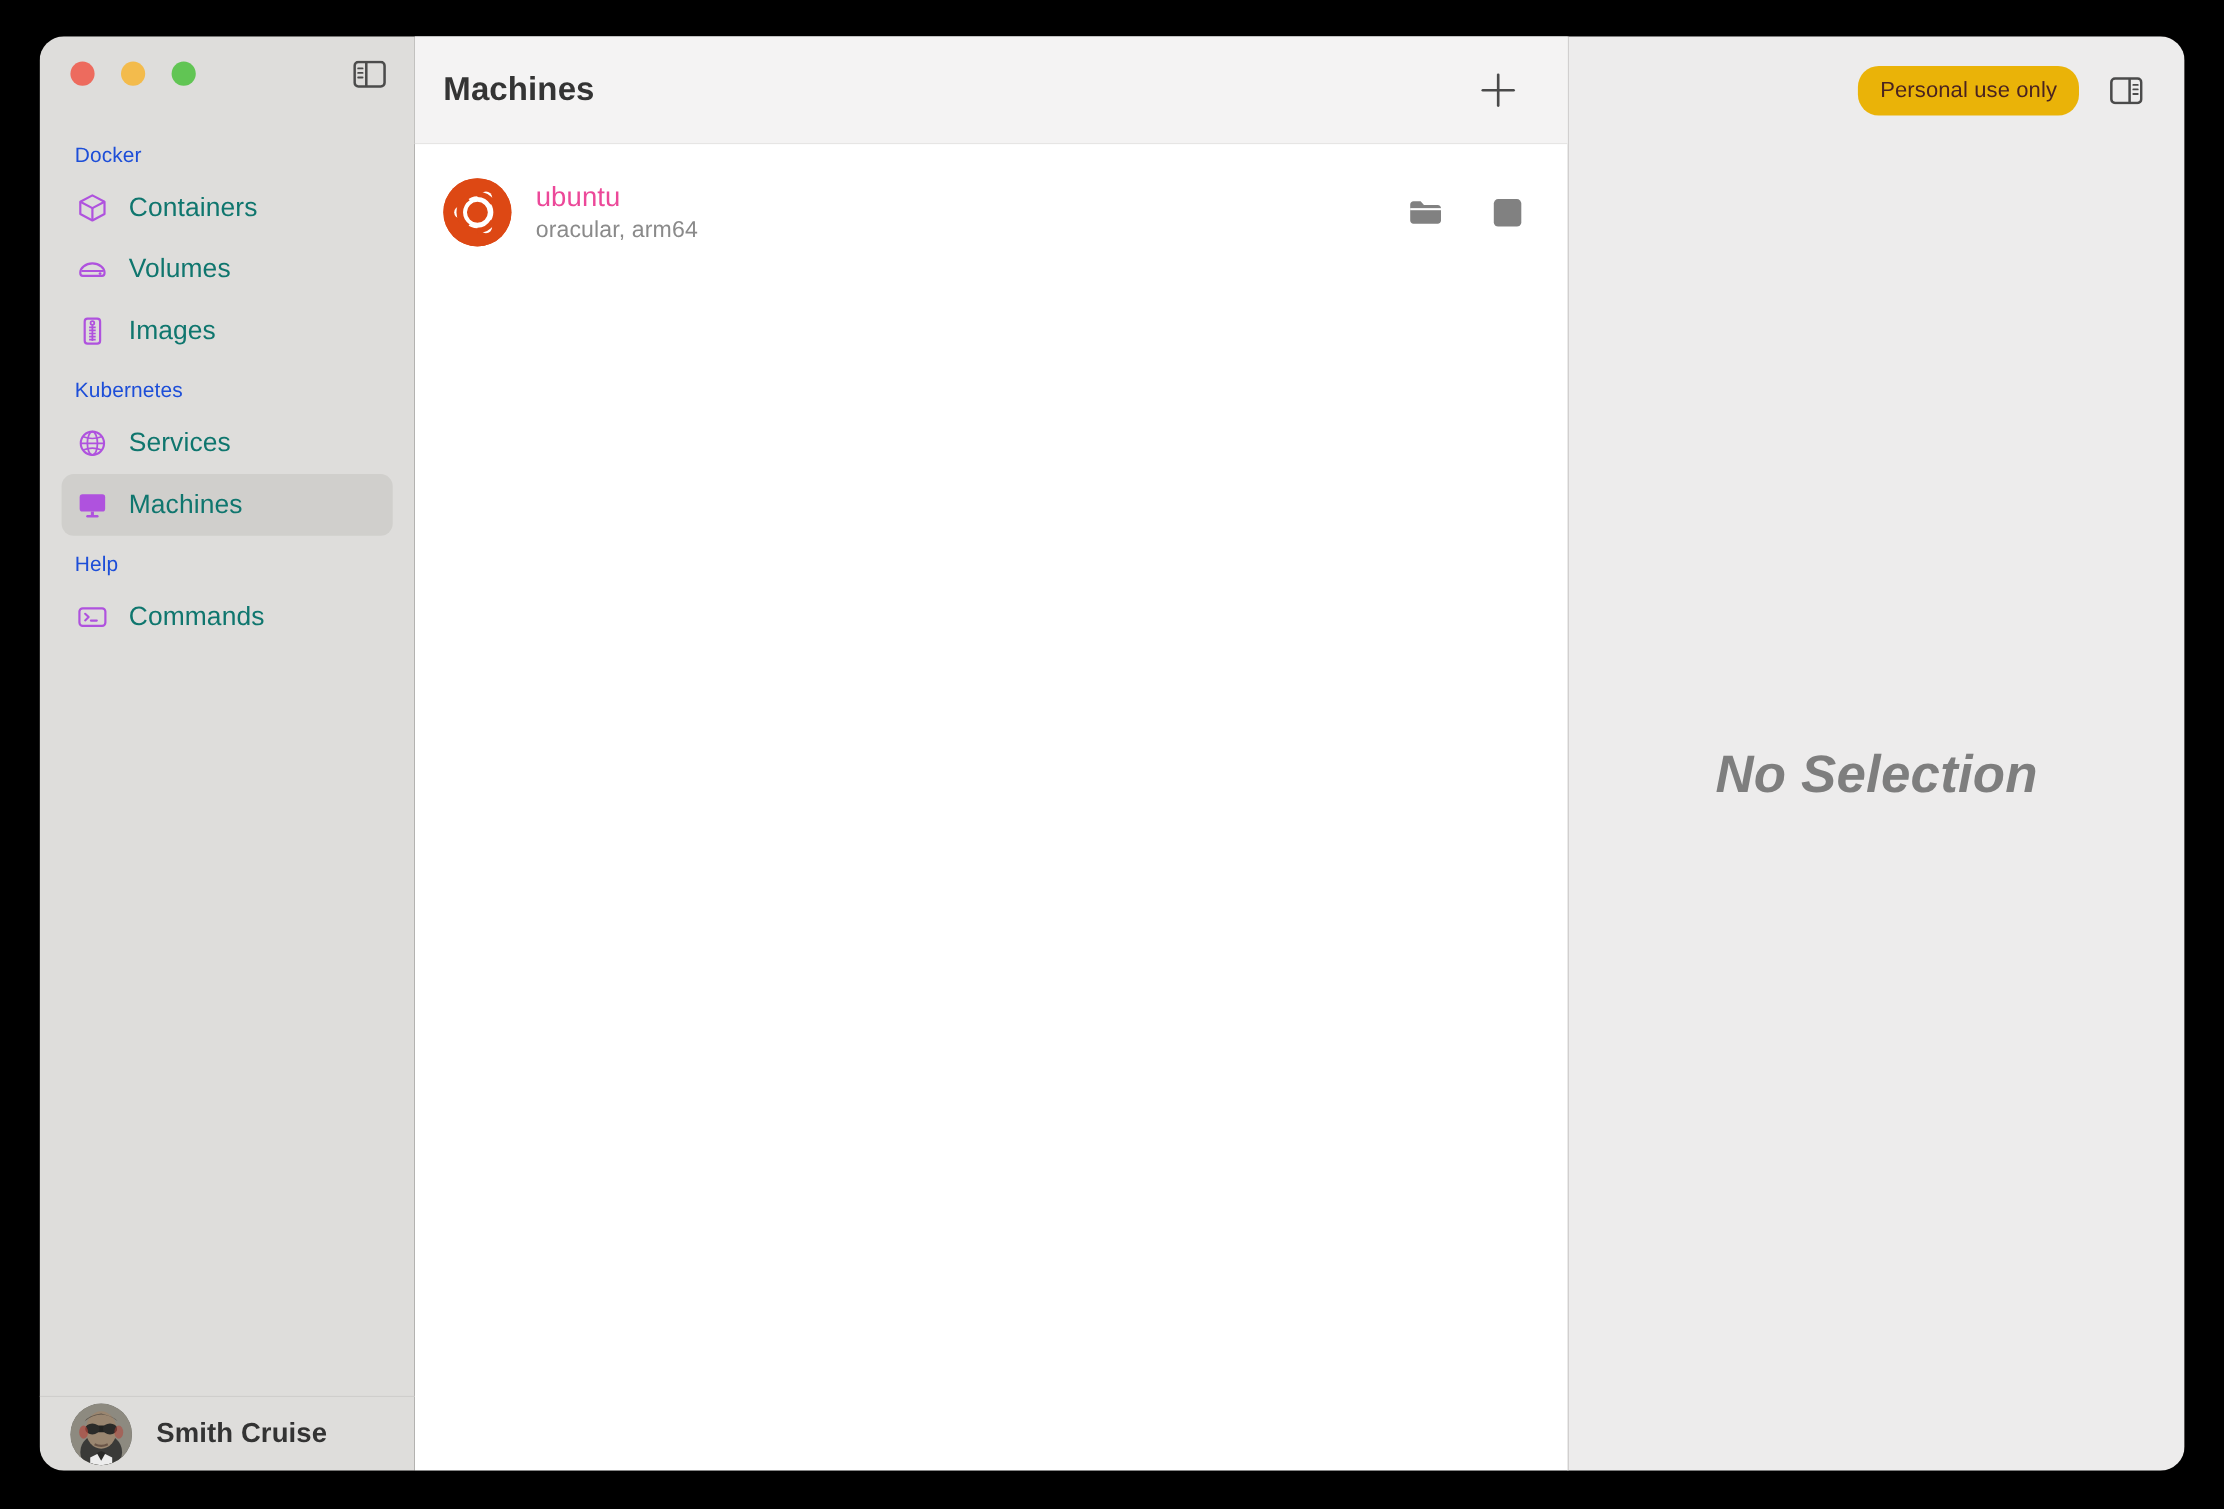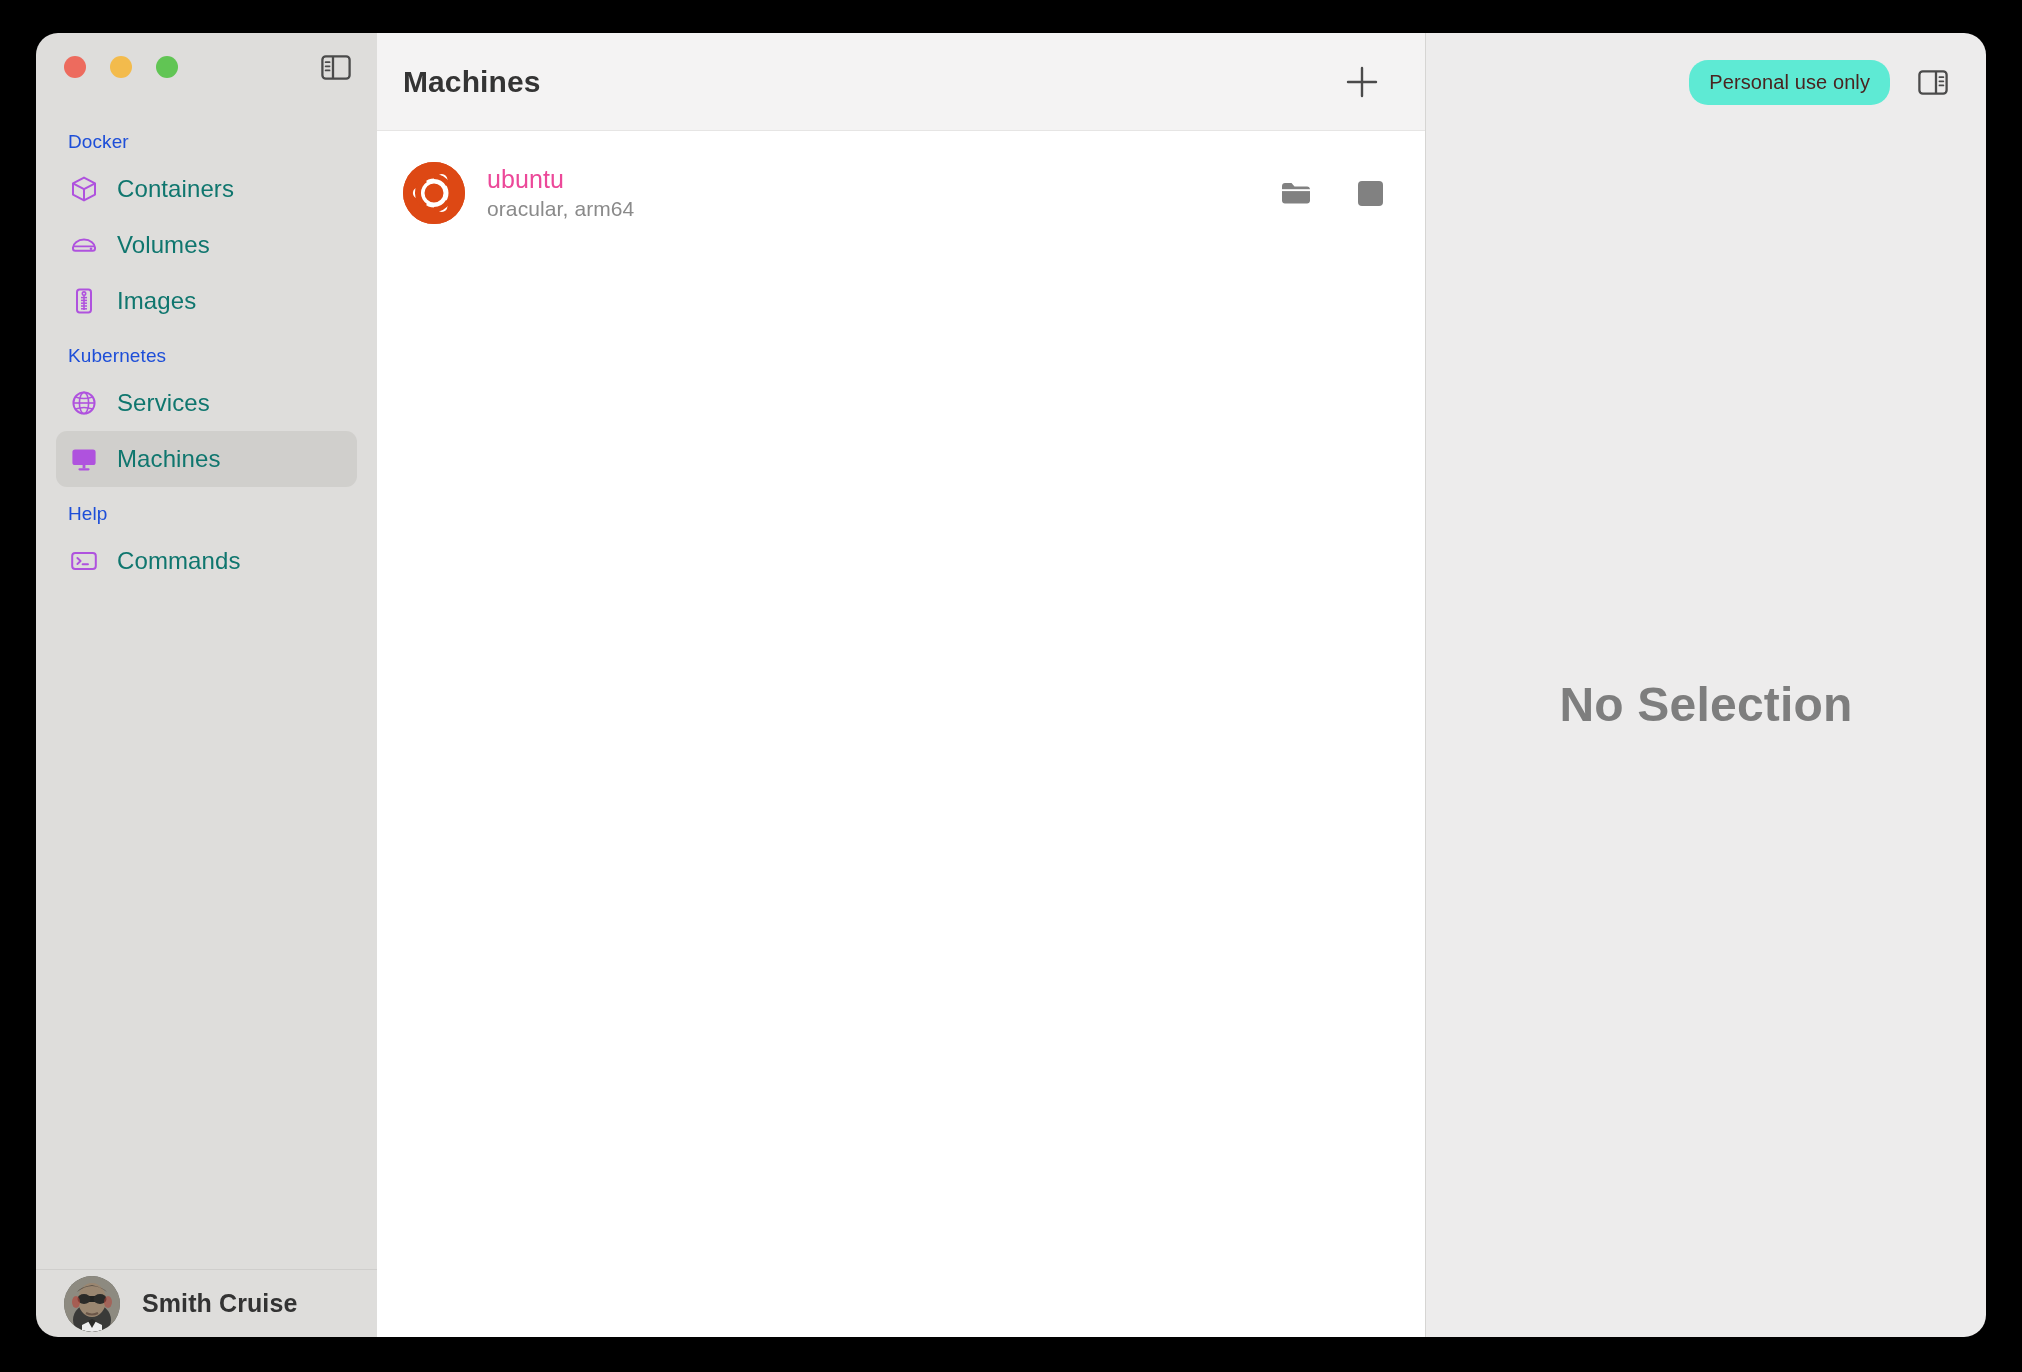"Personal use only" .badge { background: #5eead4 -> #eab308 }
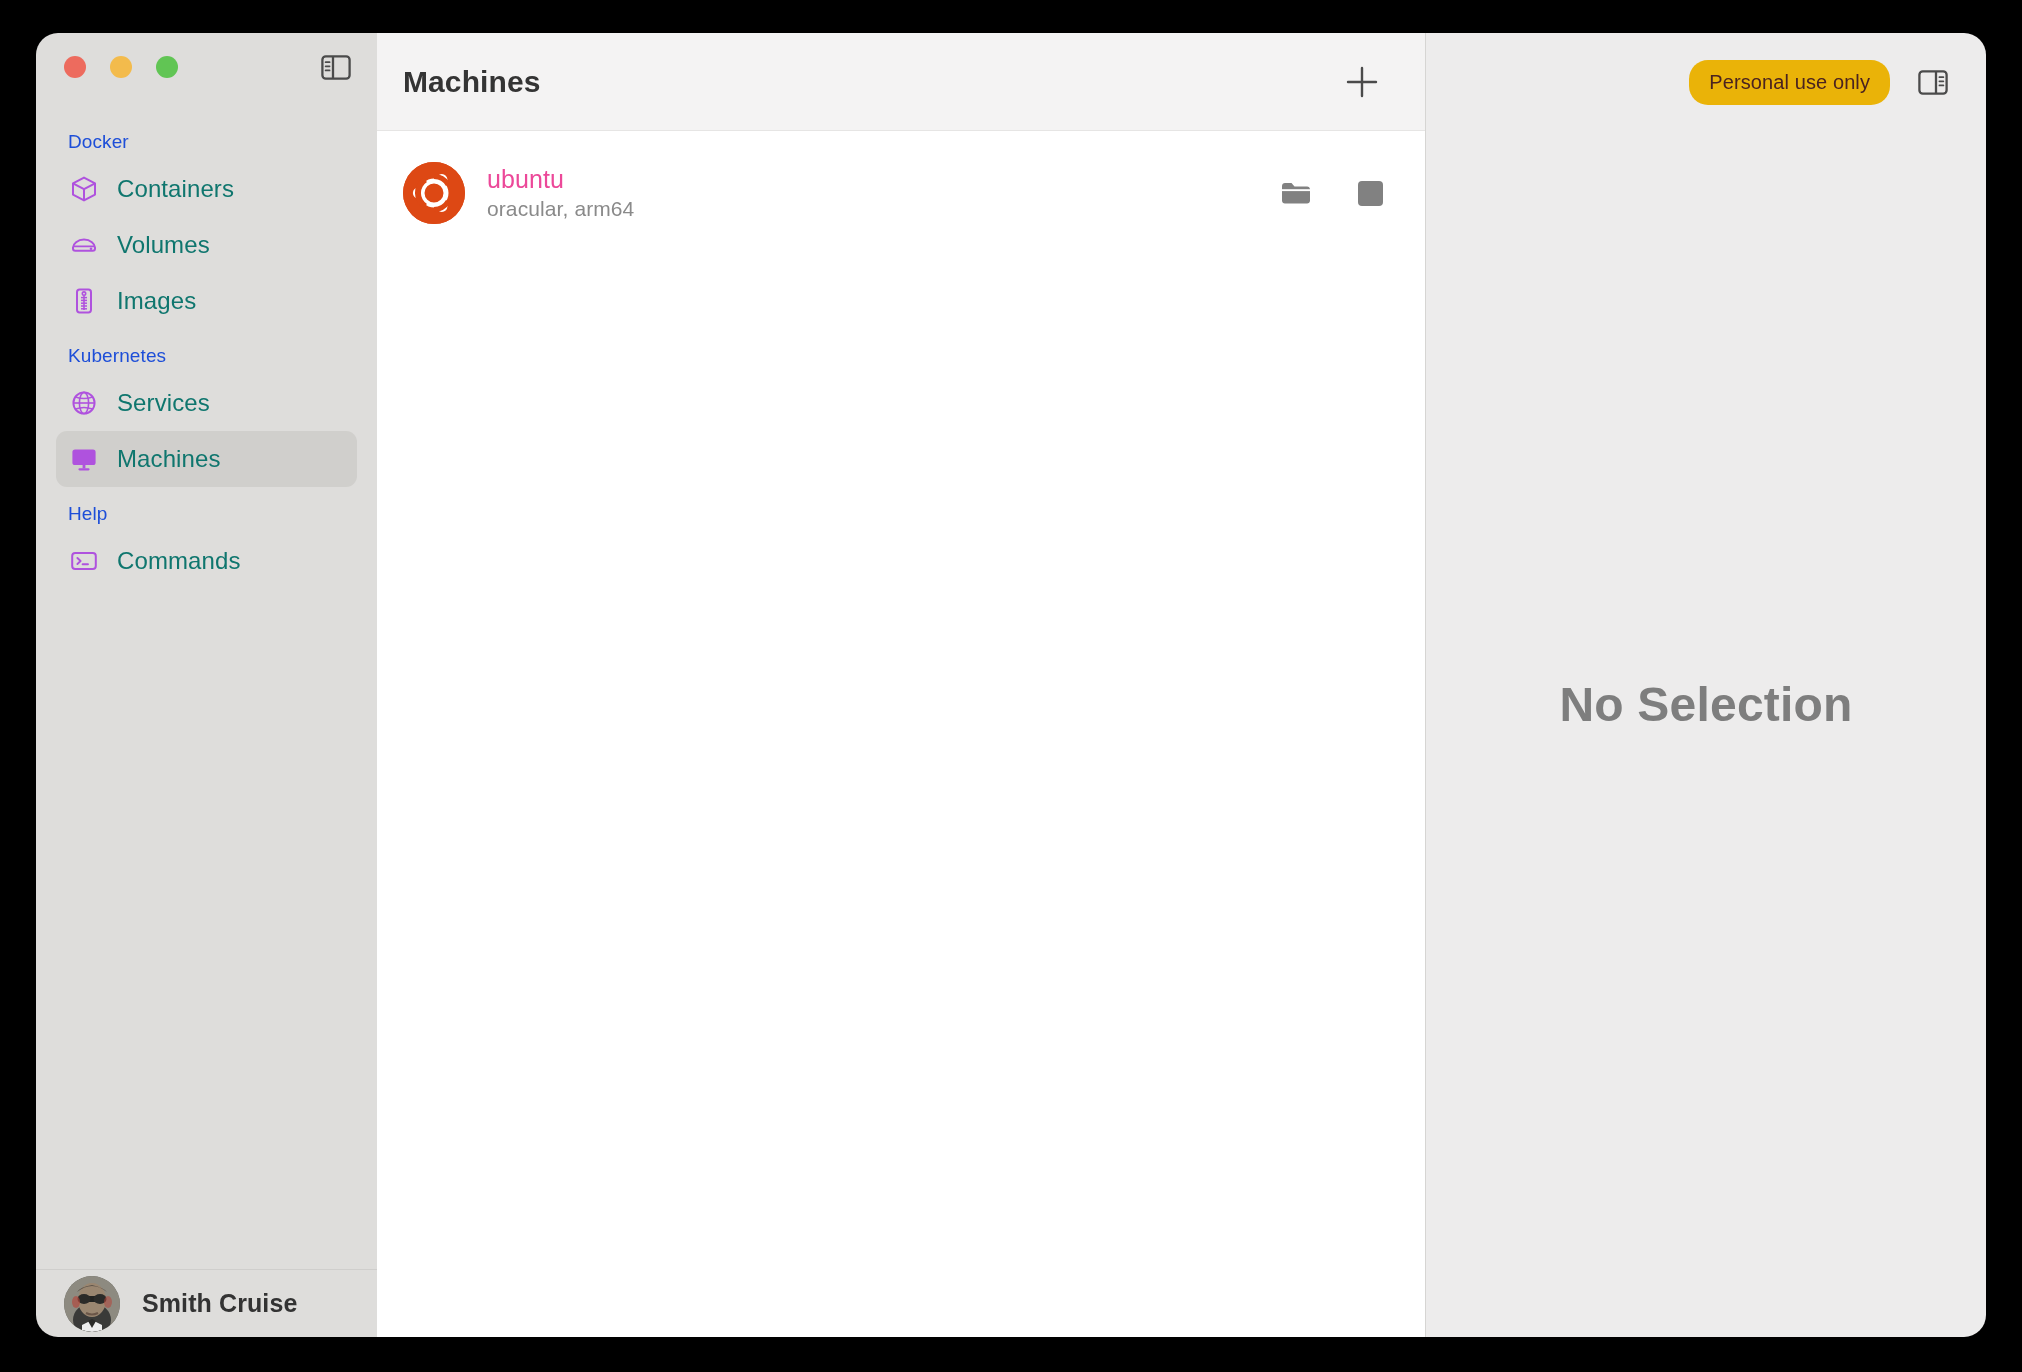"No Selection" .no-selection { font-style: none -> italic }
